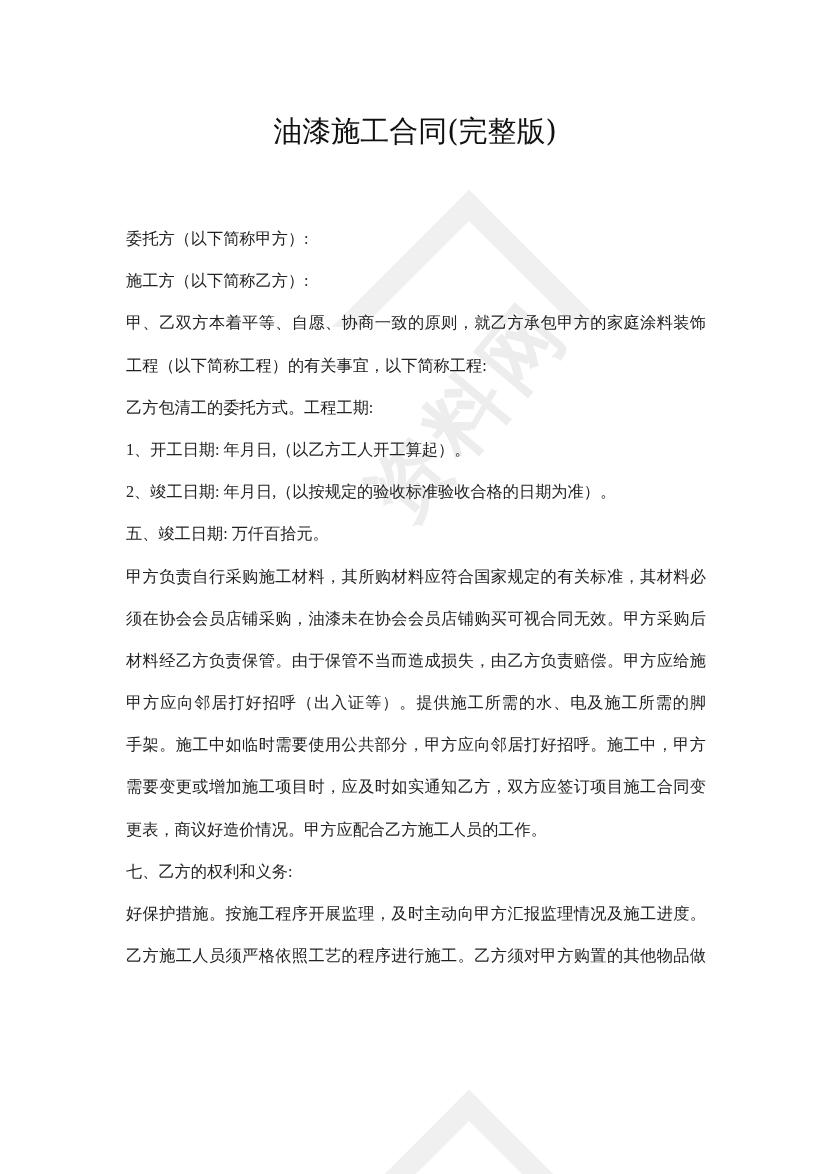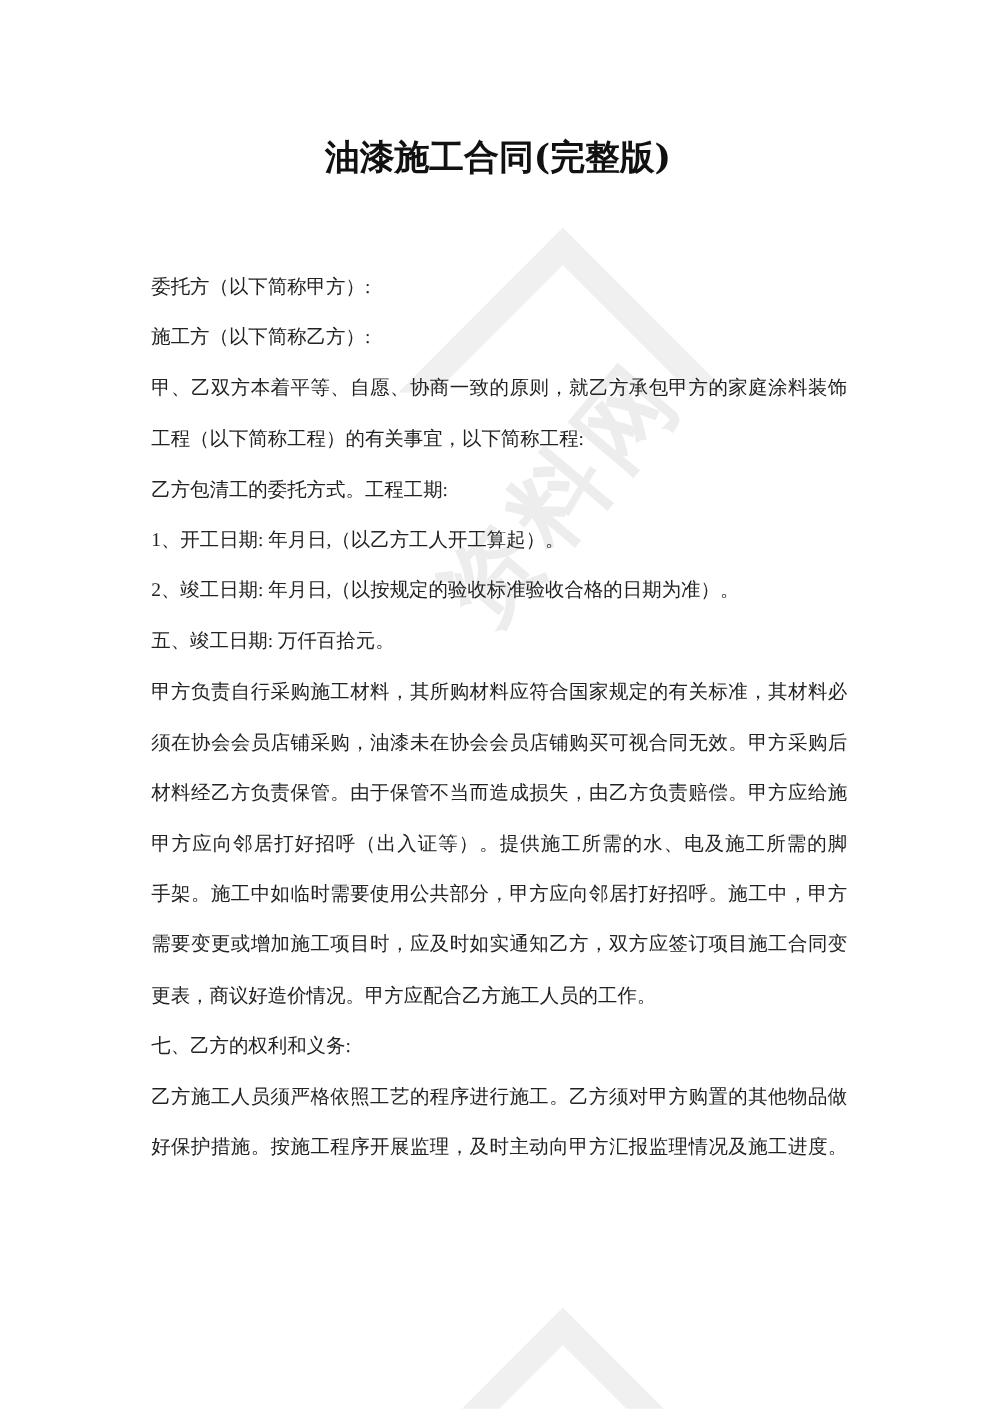"油漆施工合同(完整版)" .title { font-weight: bold -> normal }
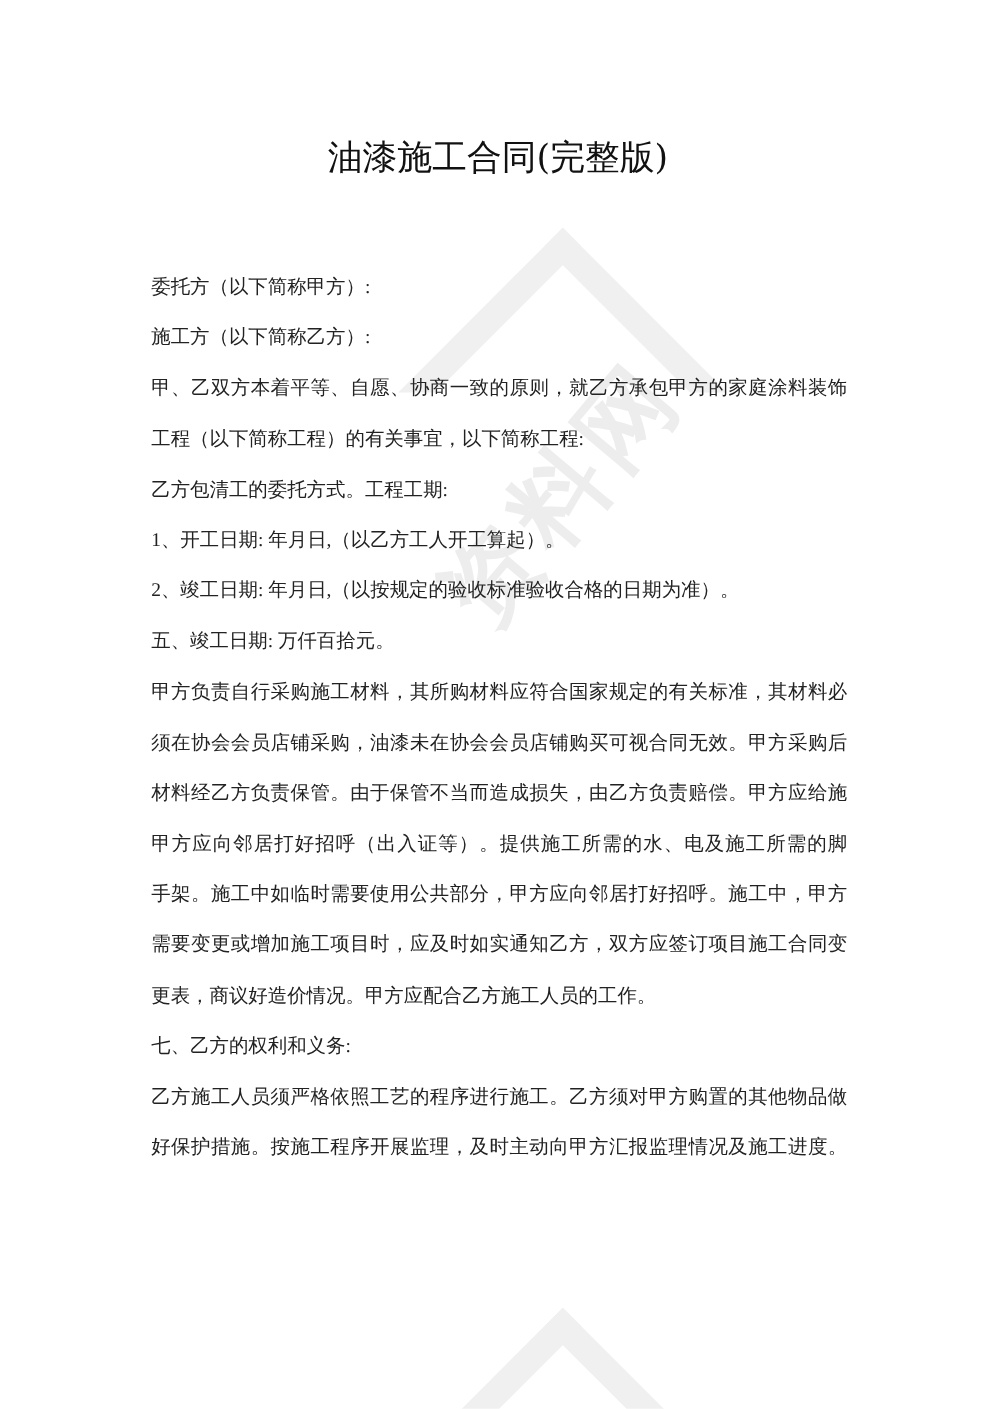"乙方施工人员须严格依照工艺的程序进行施工。乙方须对甲方购置的其他物品做" span.line { order: before "好保护措施。按施工程序开展监理，及时主动向甲方汇报监理情况及施工进度。" -> after "好保护措施。按施工程序开展监理，及时主动向甲方汇报监理情况及施工进度。" }
